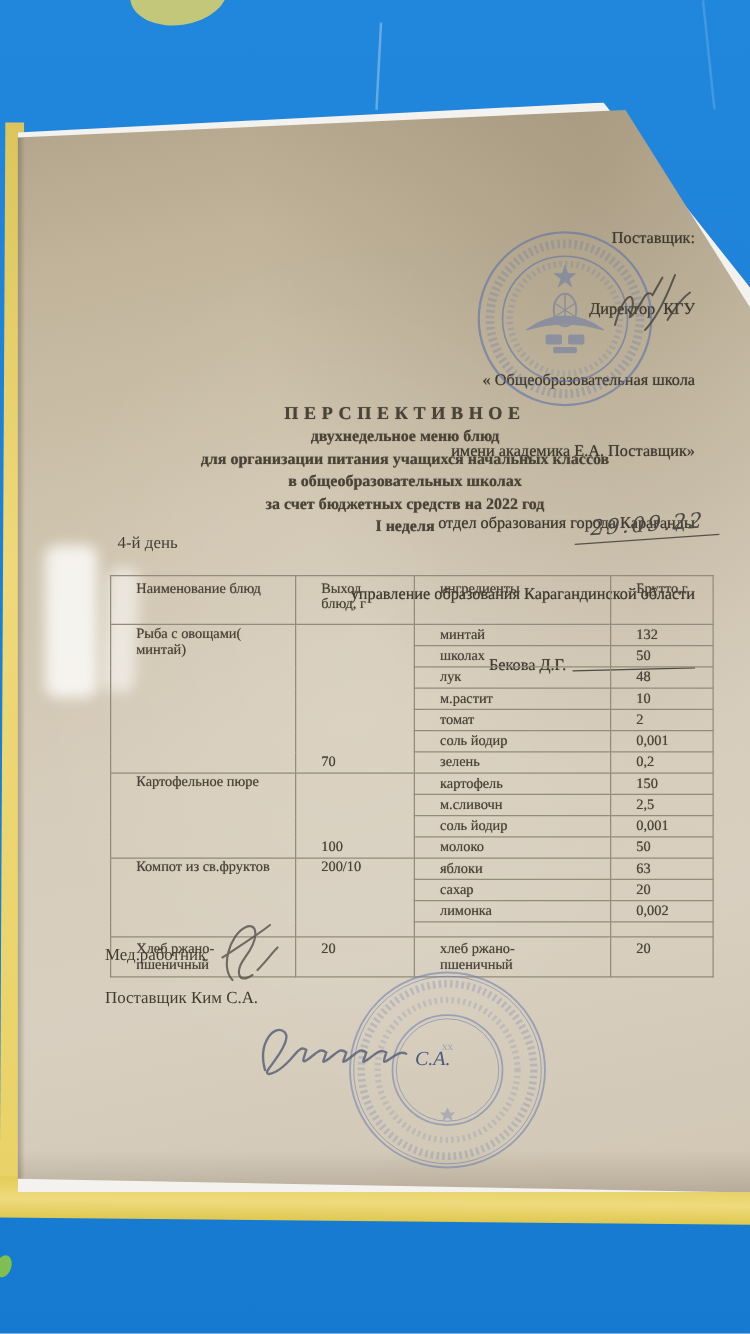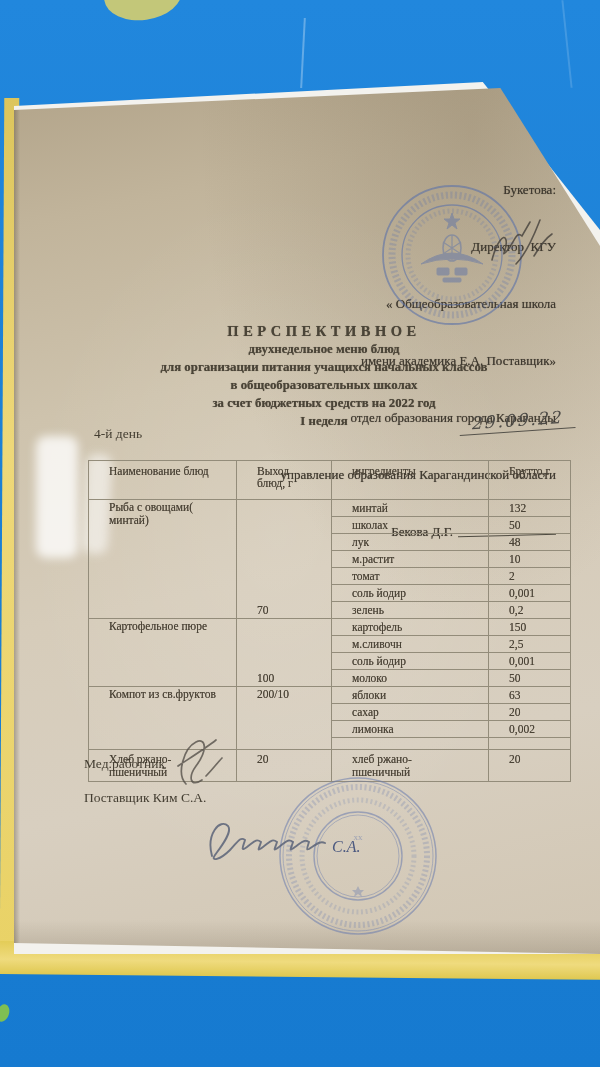"Букетова:" div { text: Букетова -> Поставщик }
